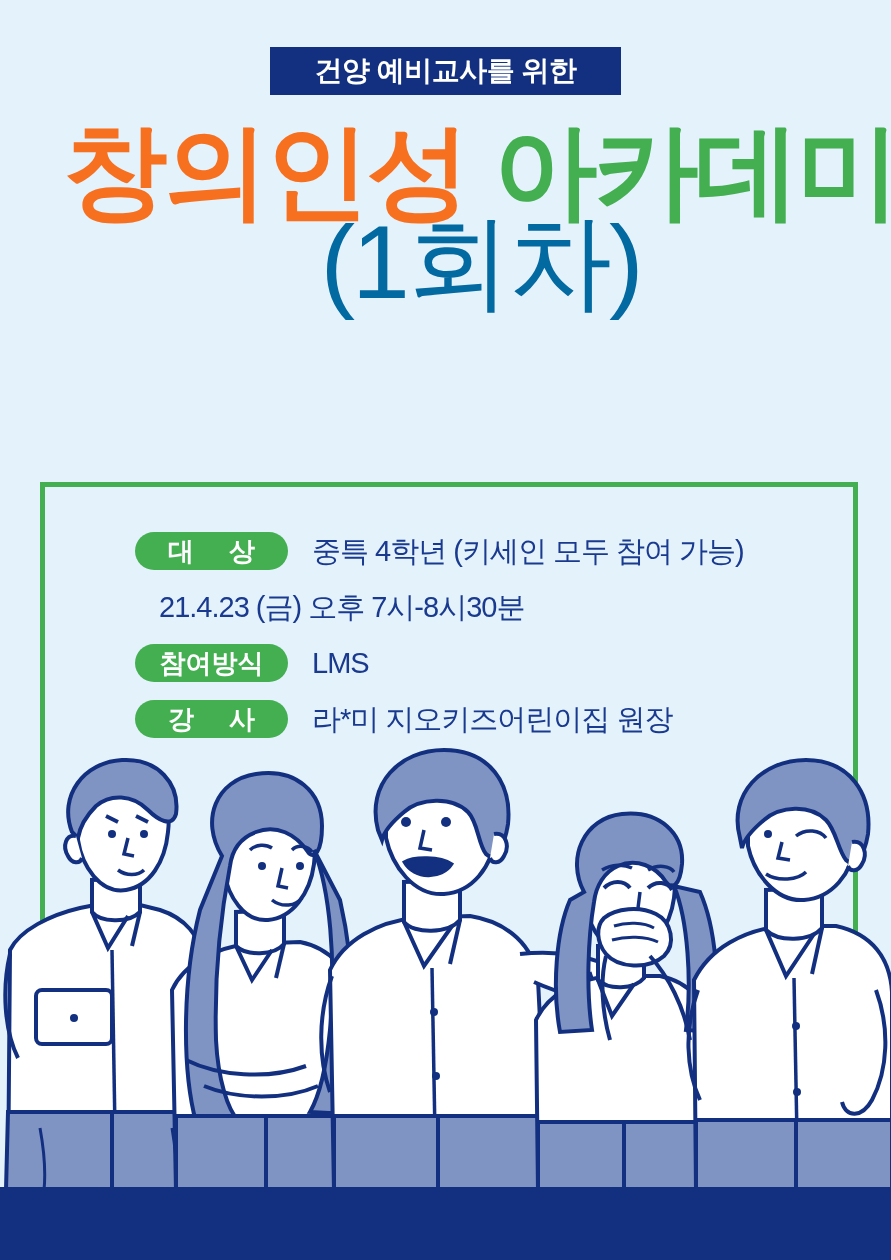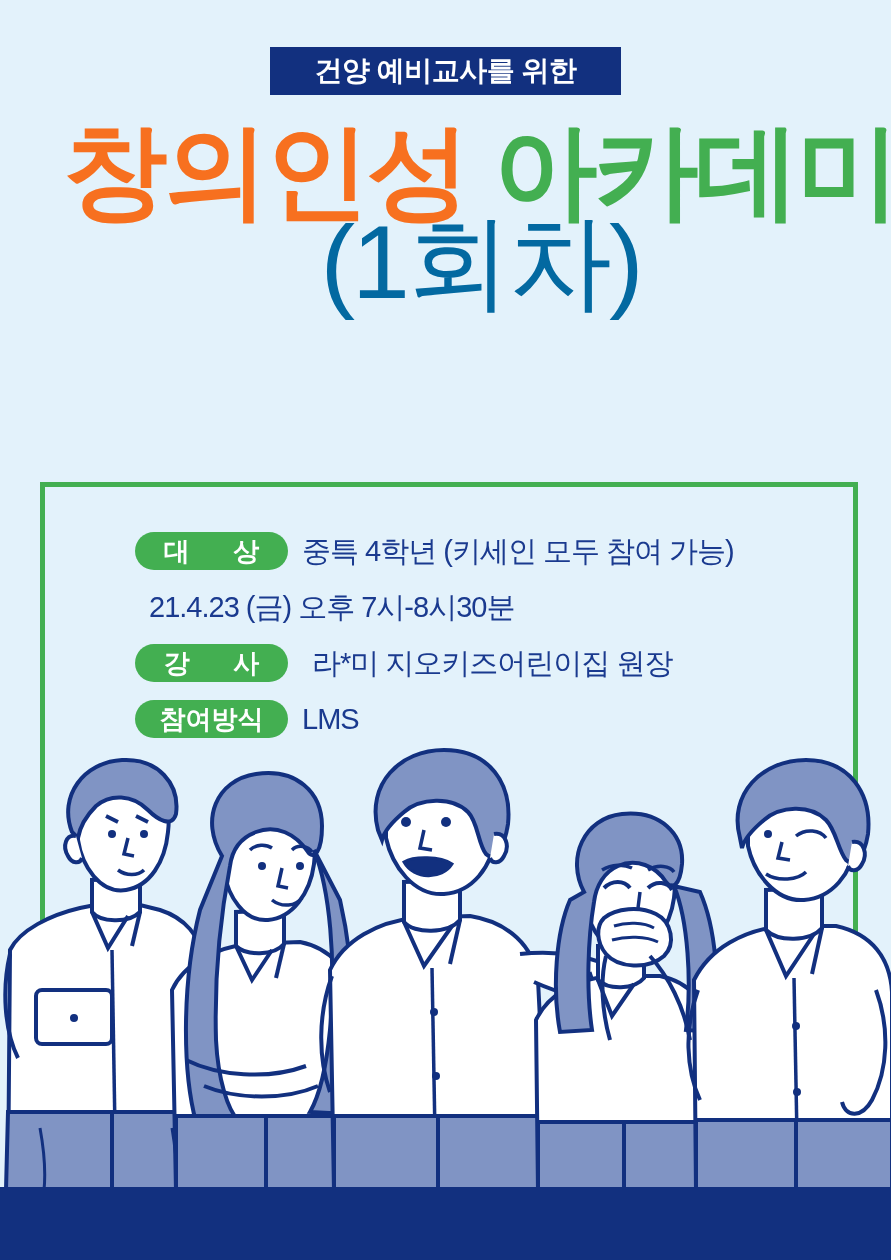"대 상" .info-pill.spaced { font-family: Liberation Mono, monospace -> none }
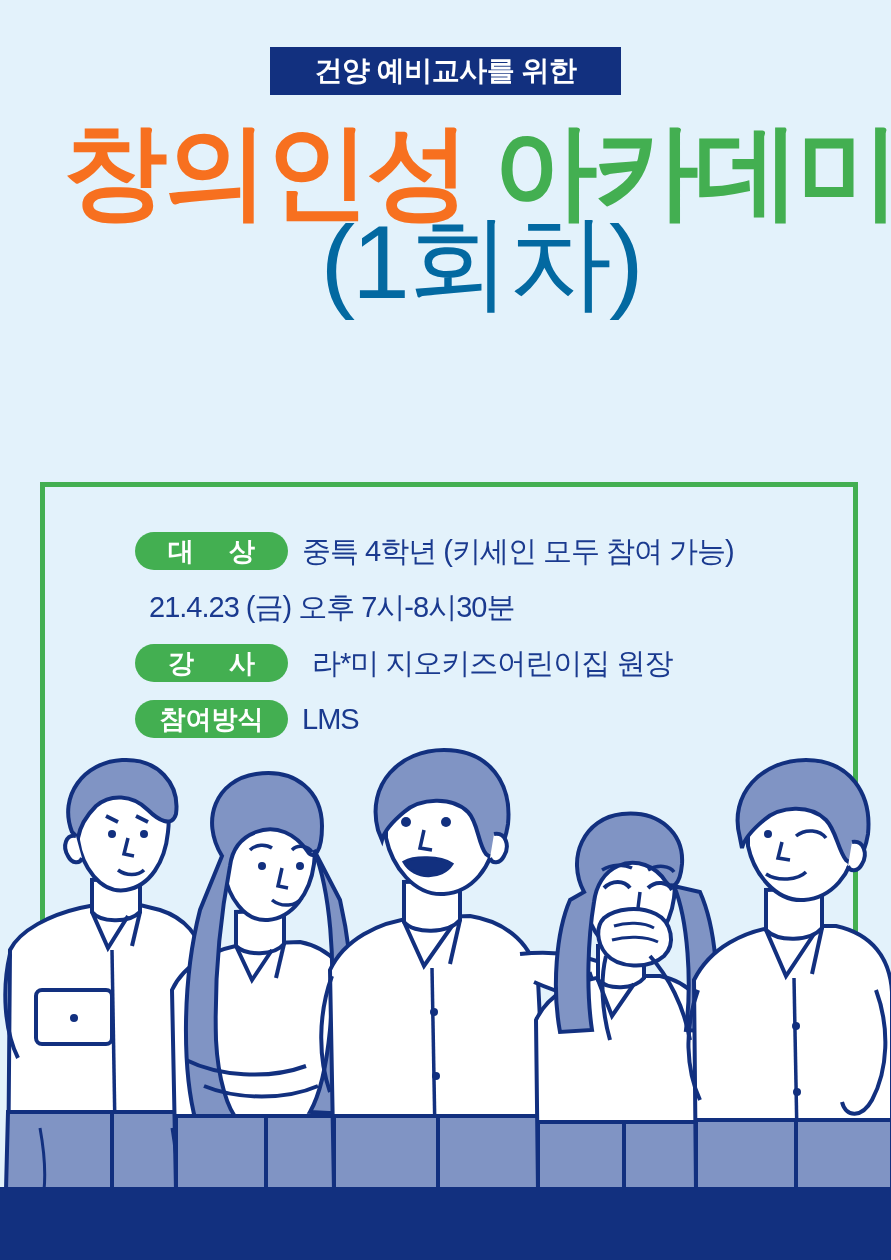"중특 4학년 (키세인 모두 참여" .info-value { margin-left: 14px -> 24px }
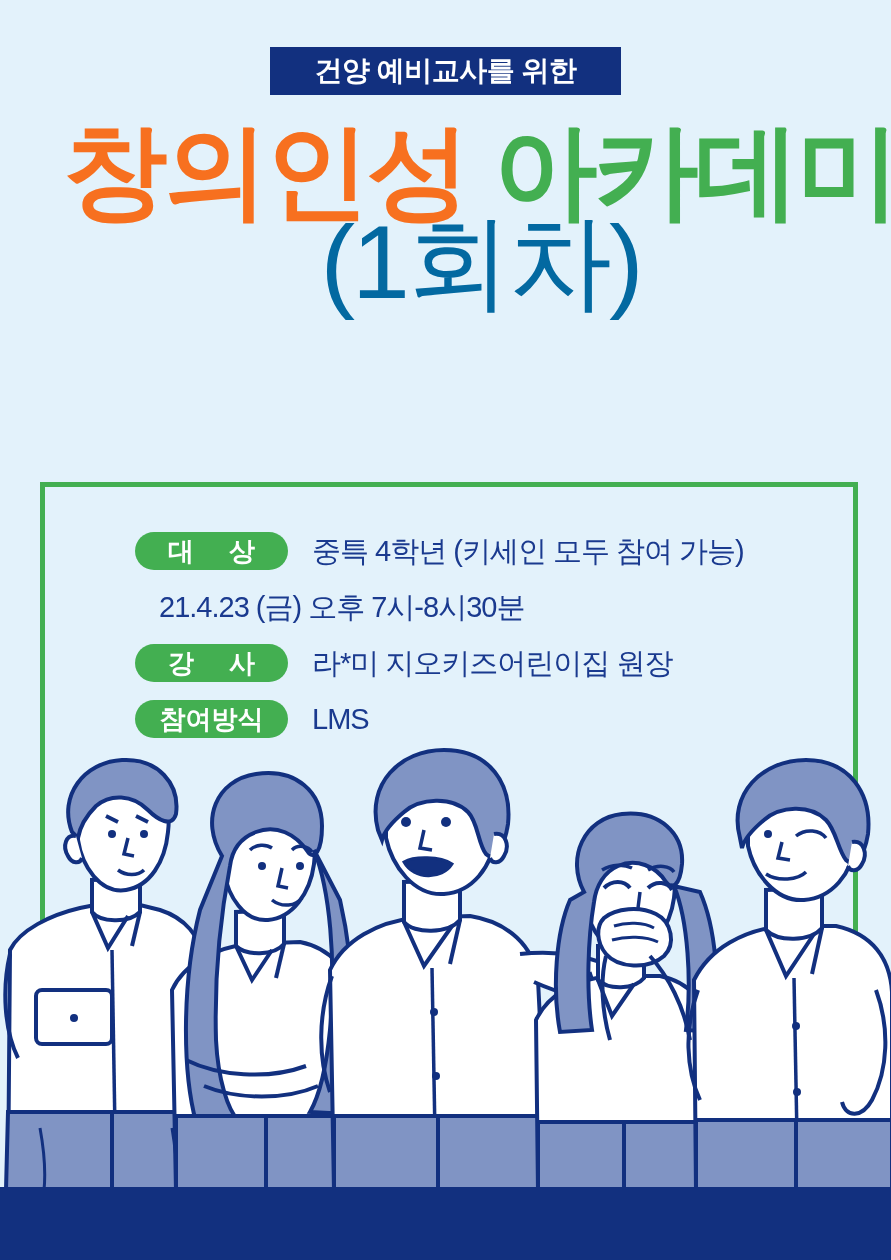"강 사" div.info-row { order: before "참여방식" -> after "참여방식" }
